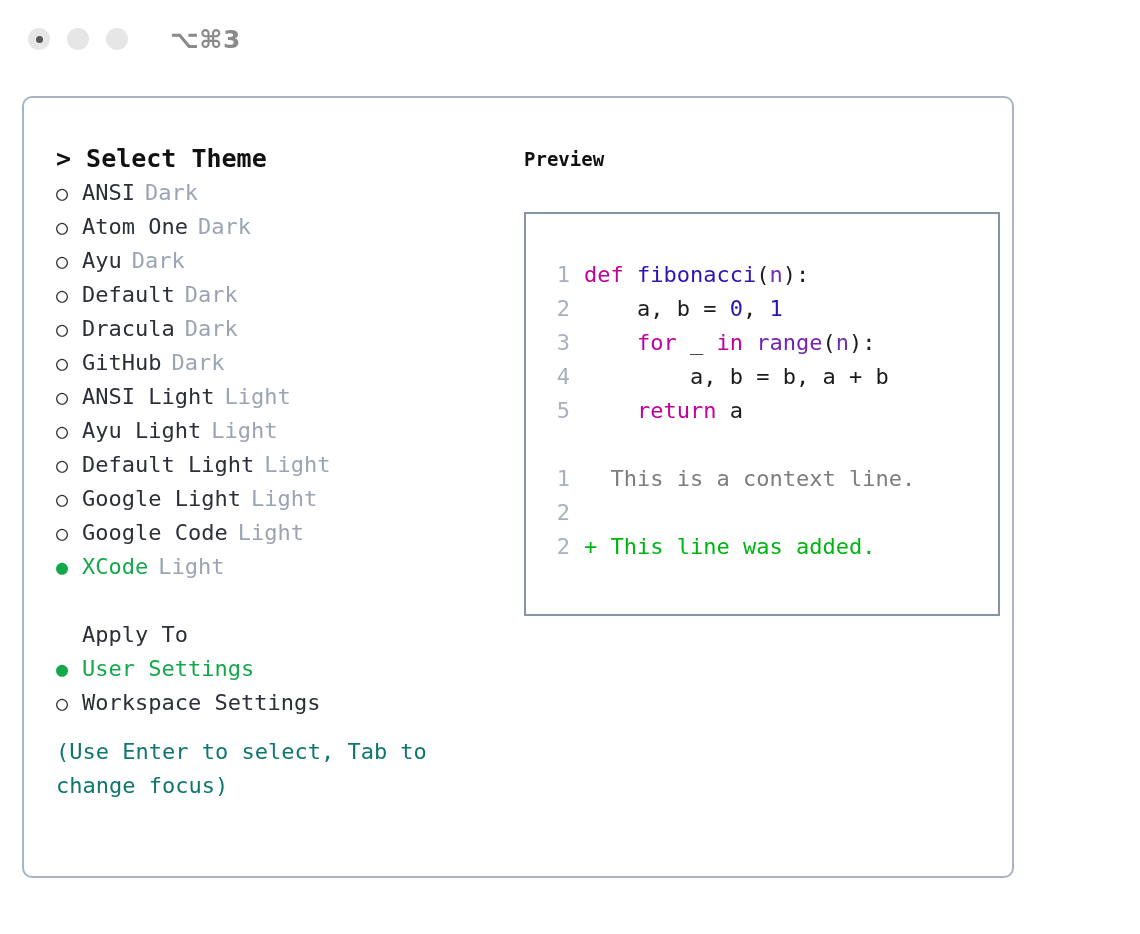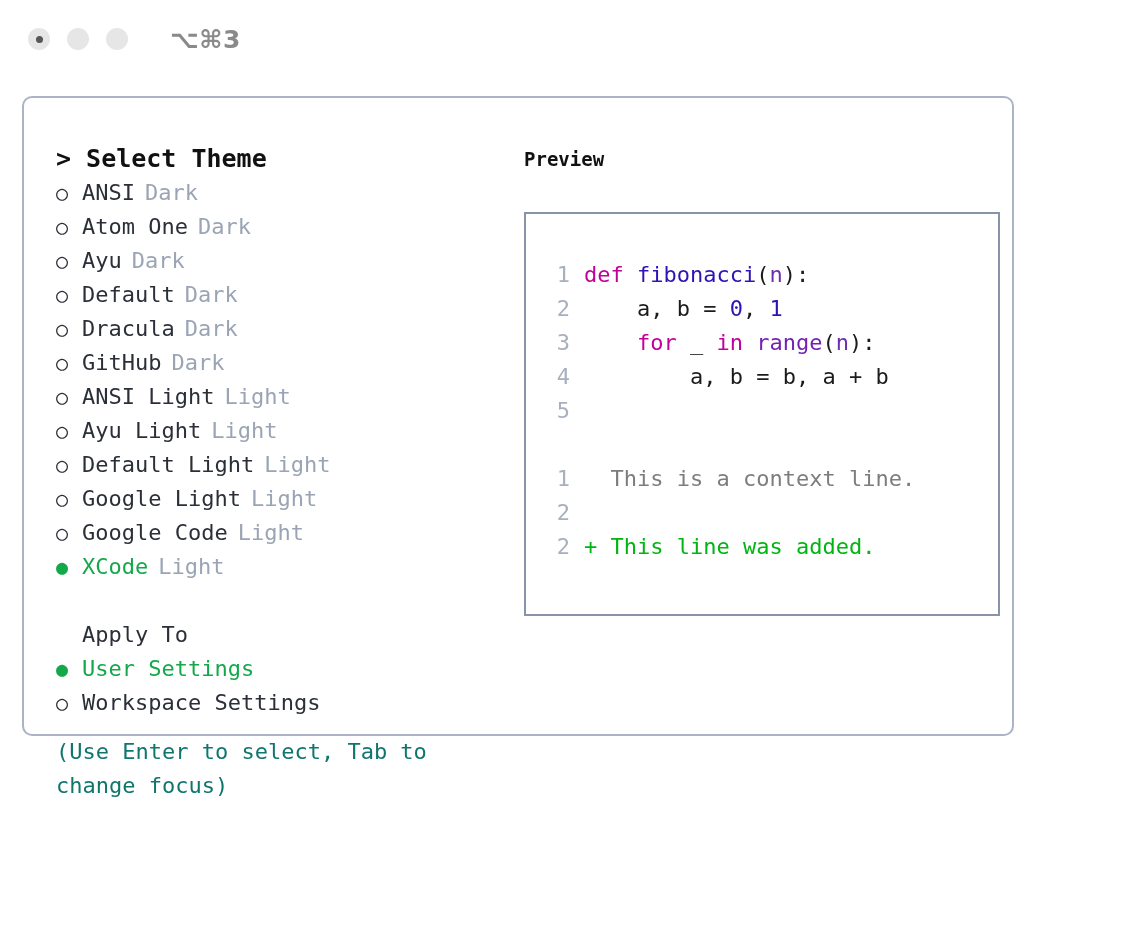"> Select Theme" .panel { height: 640px -> 782px }
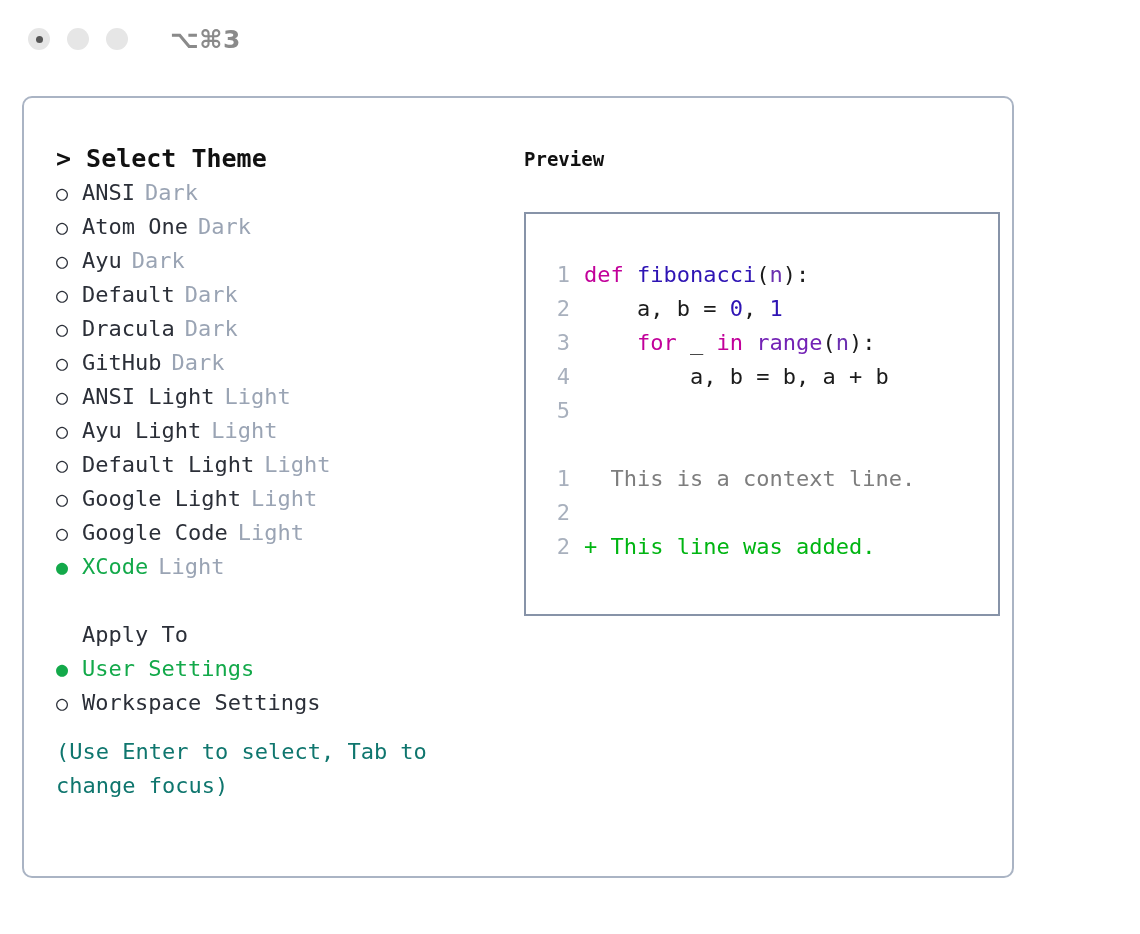"return a" span.code-txt { html: none -> <span><span> </span><span>return</span><span> a</span></span> }
